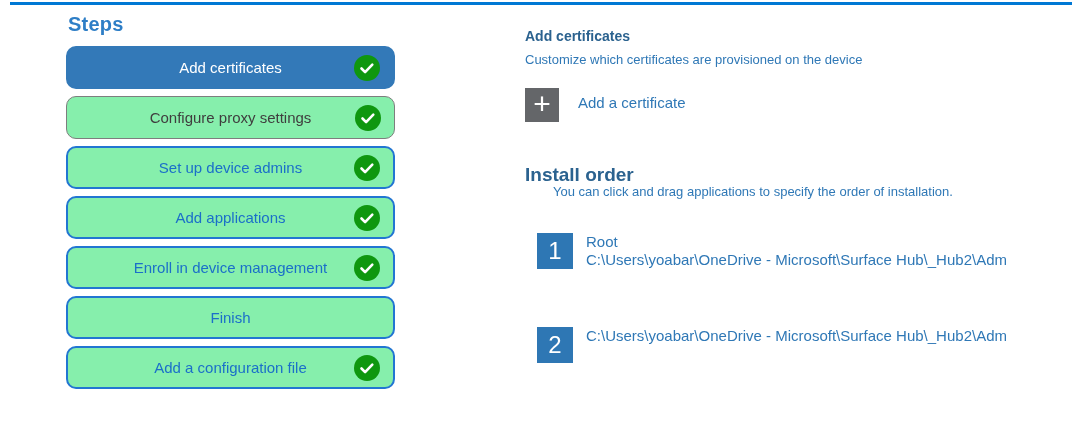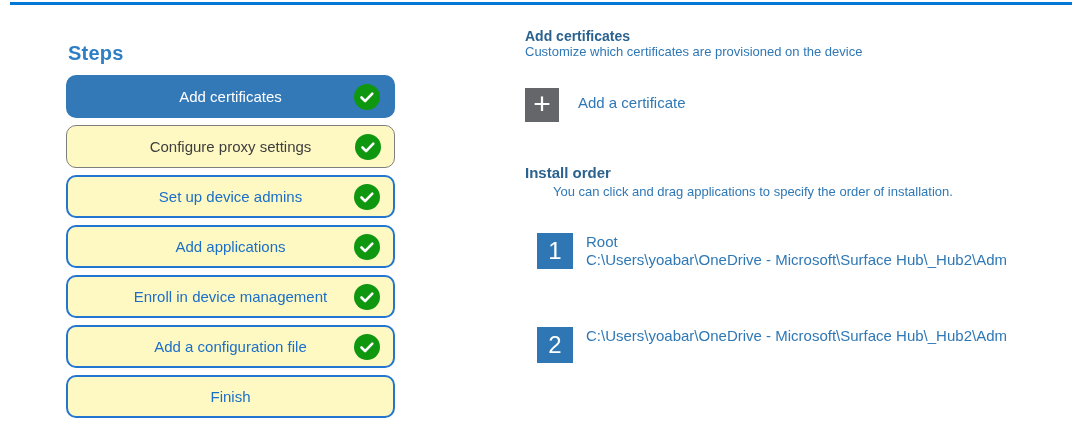"Steps" .steps-panel { top: 42px -> 13px }
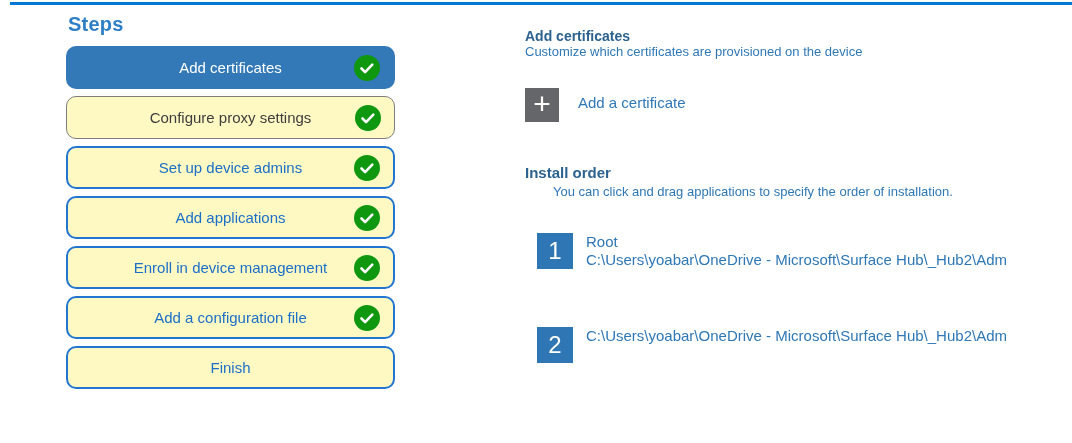"Customize which certificates are" .content-subtitle { top: 16px -> 24px }
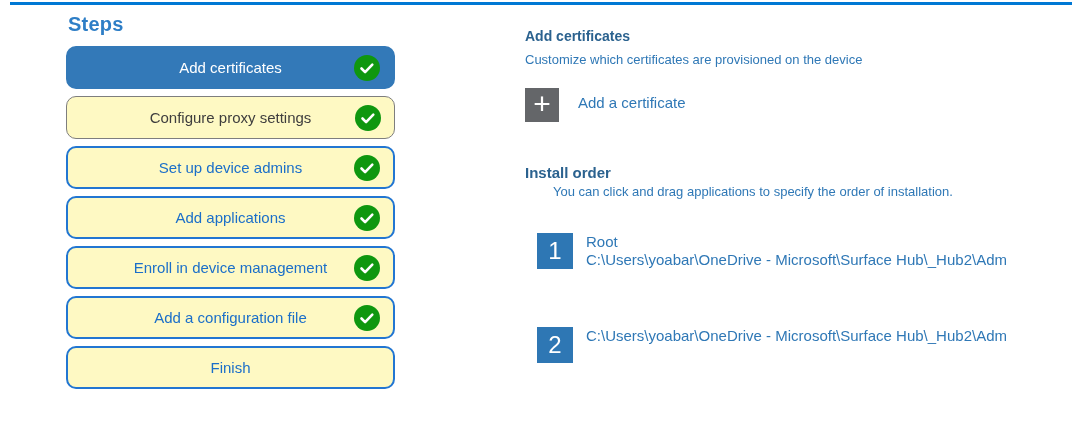"Configure proxy settings" .step-btn { background: #fef9c3 -> #86efac }
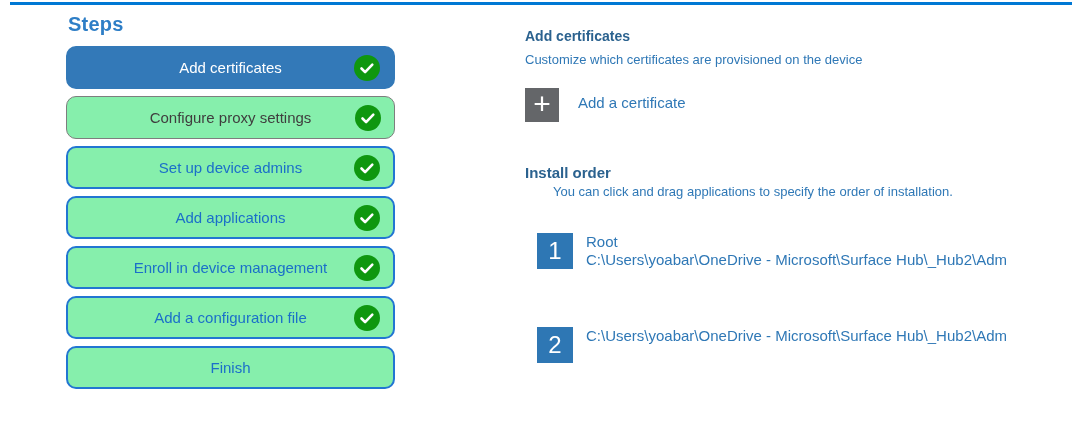"Install order" .install-title { font-size: 15px -> 19px }
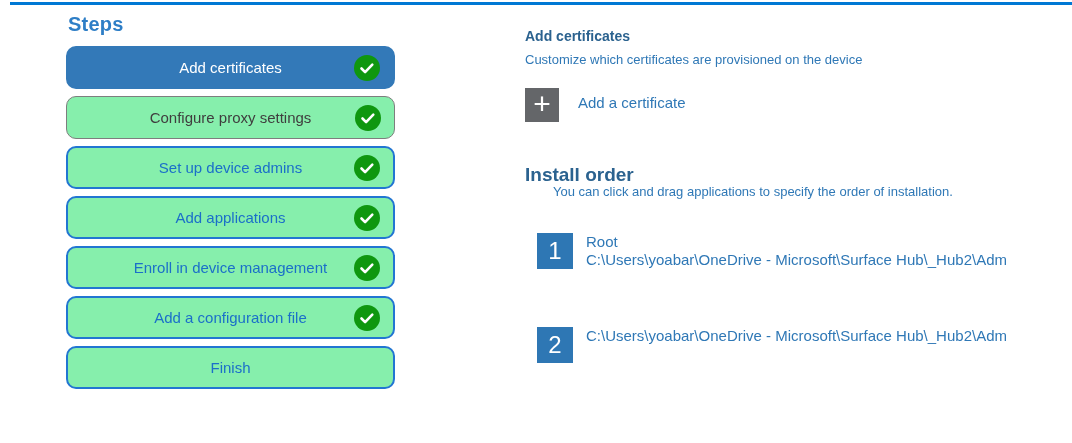"Add a configuration file" div.step-btn { order: before "Finish" -> after "Finish" }
